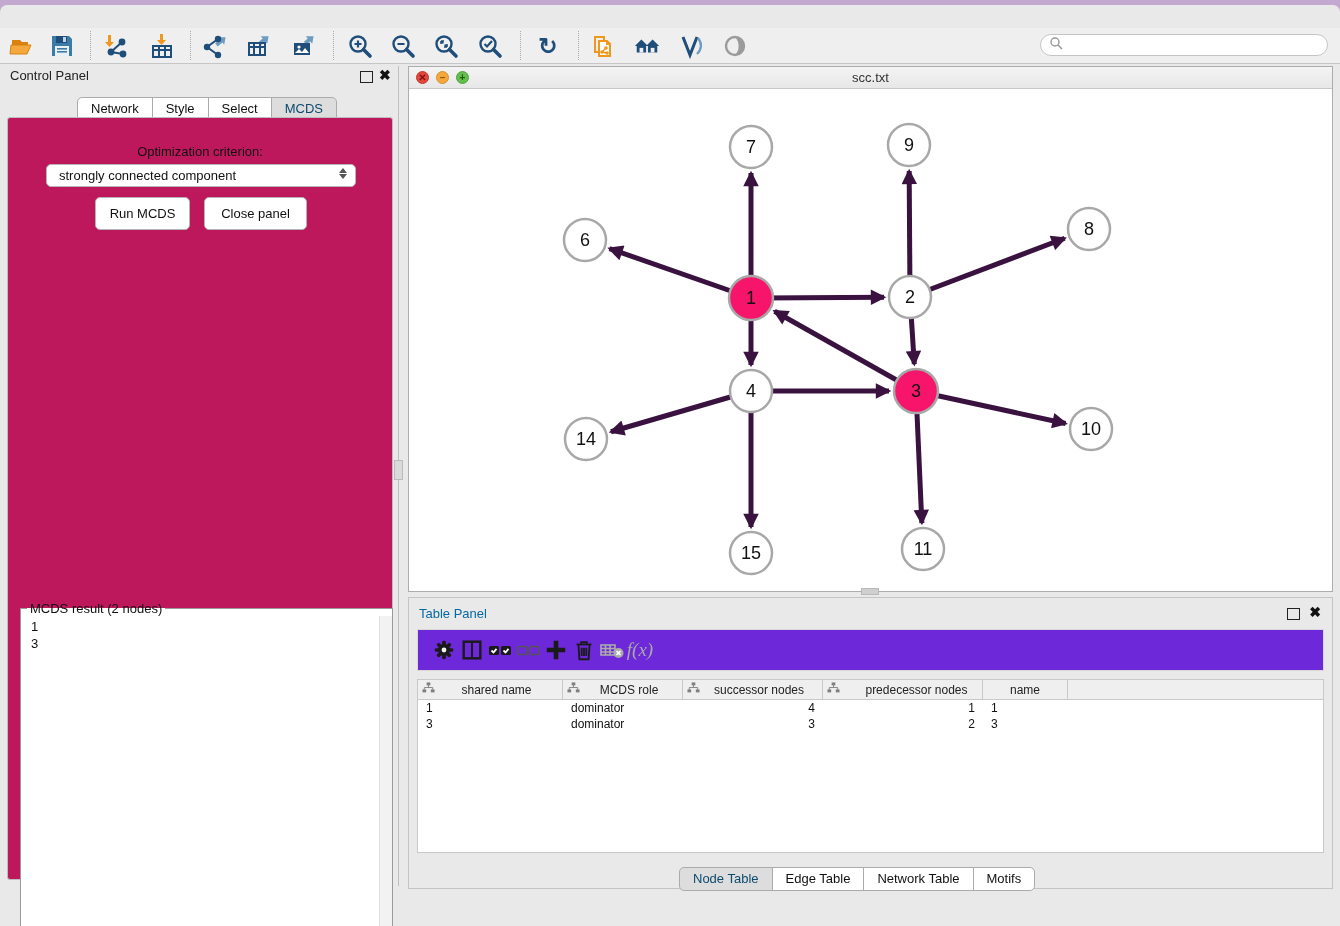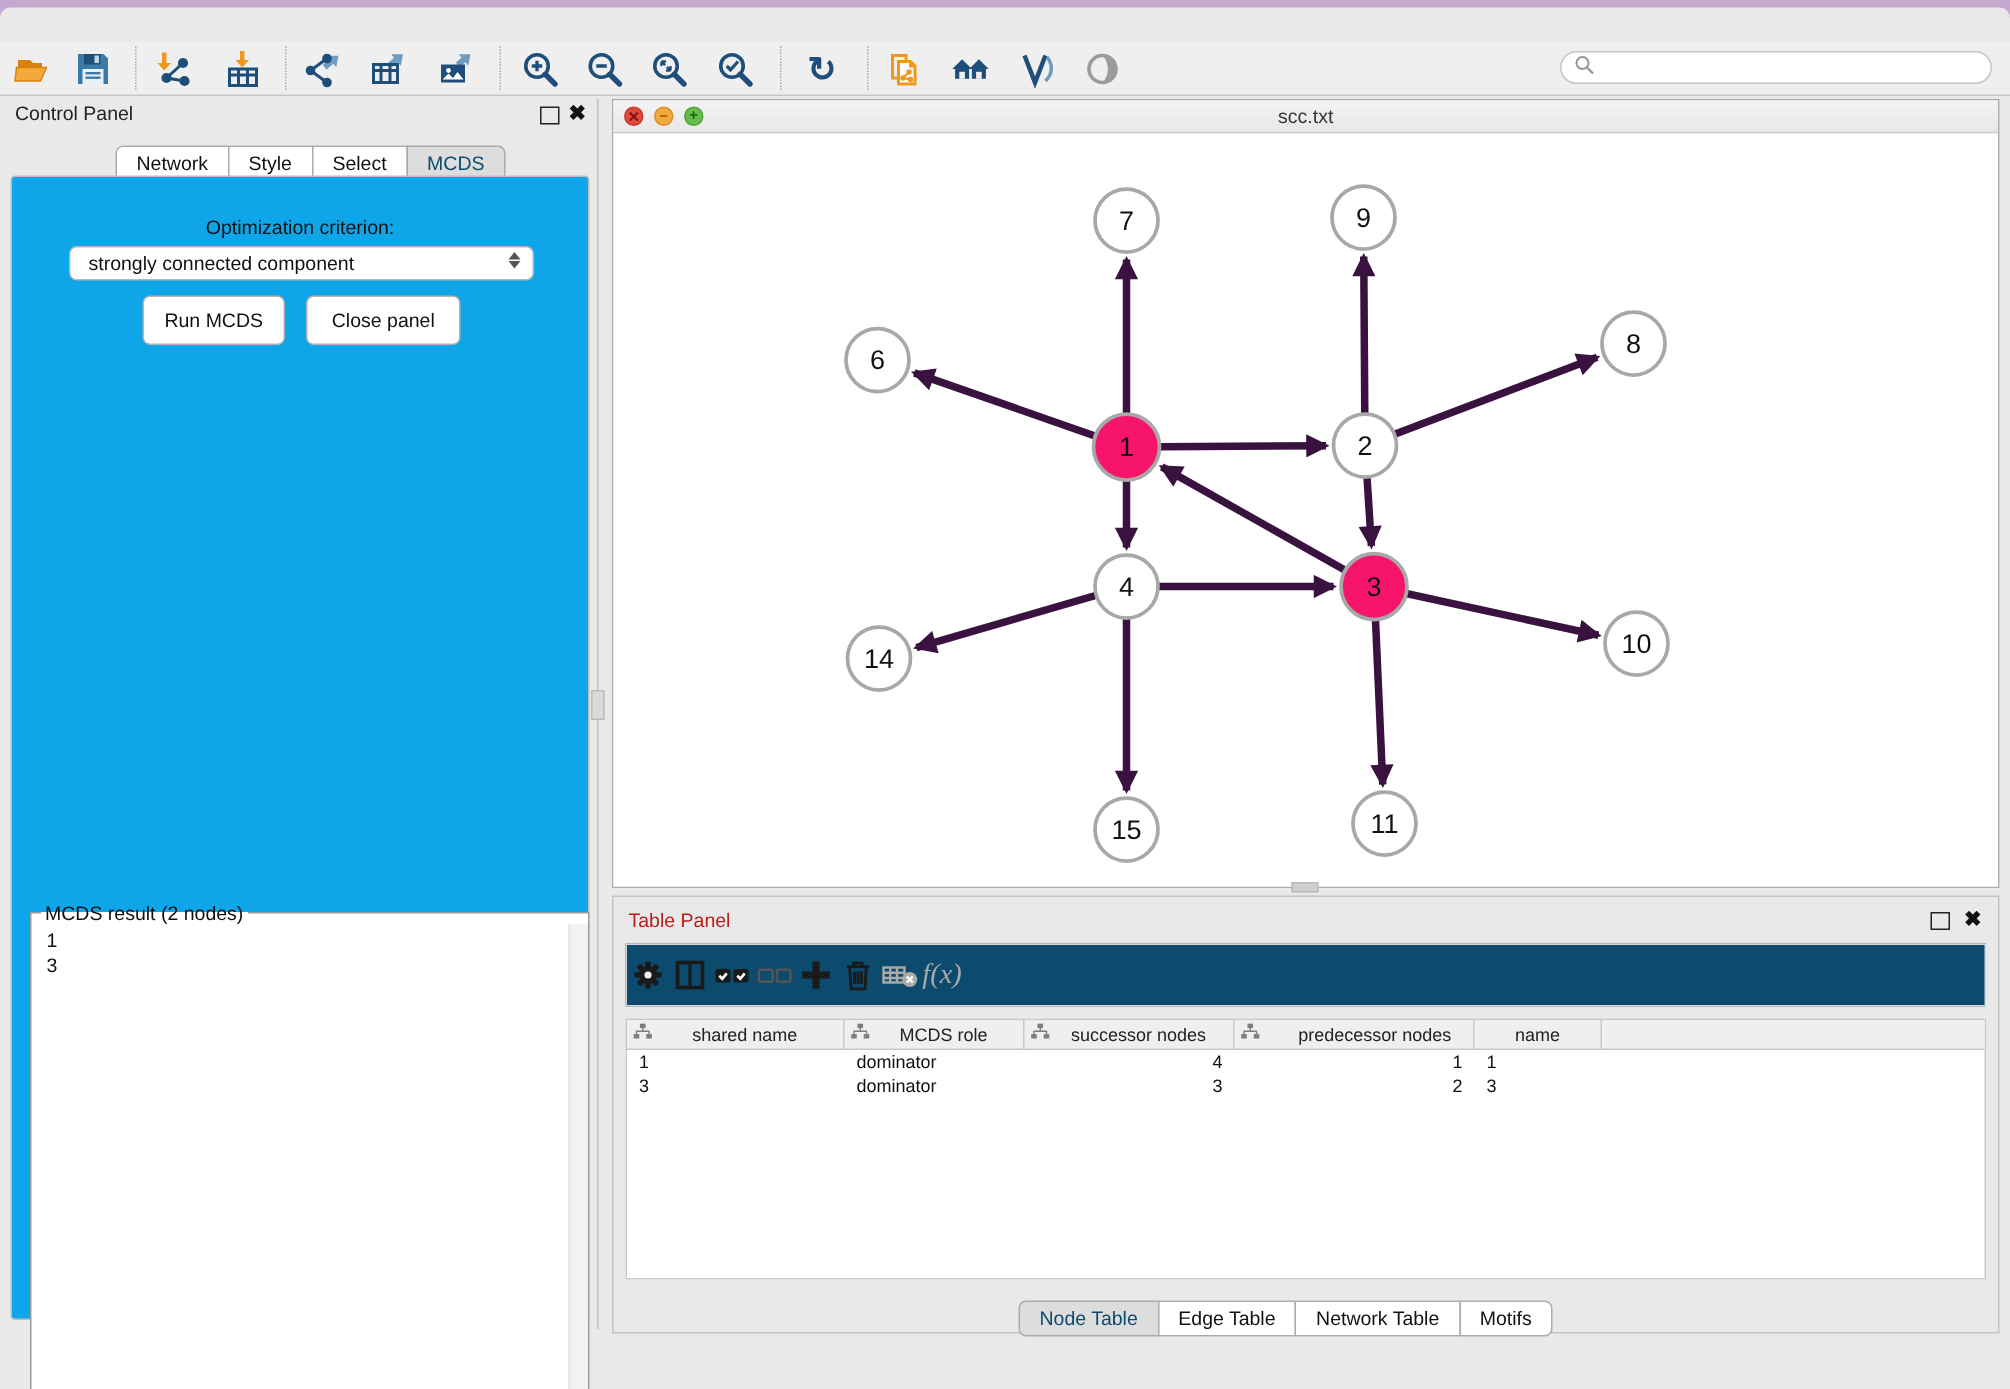"Optimization criterion:" .cp-body { background: #0ea5e9 -> #be185d }
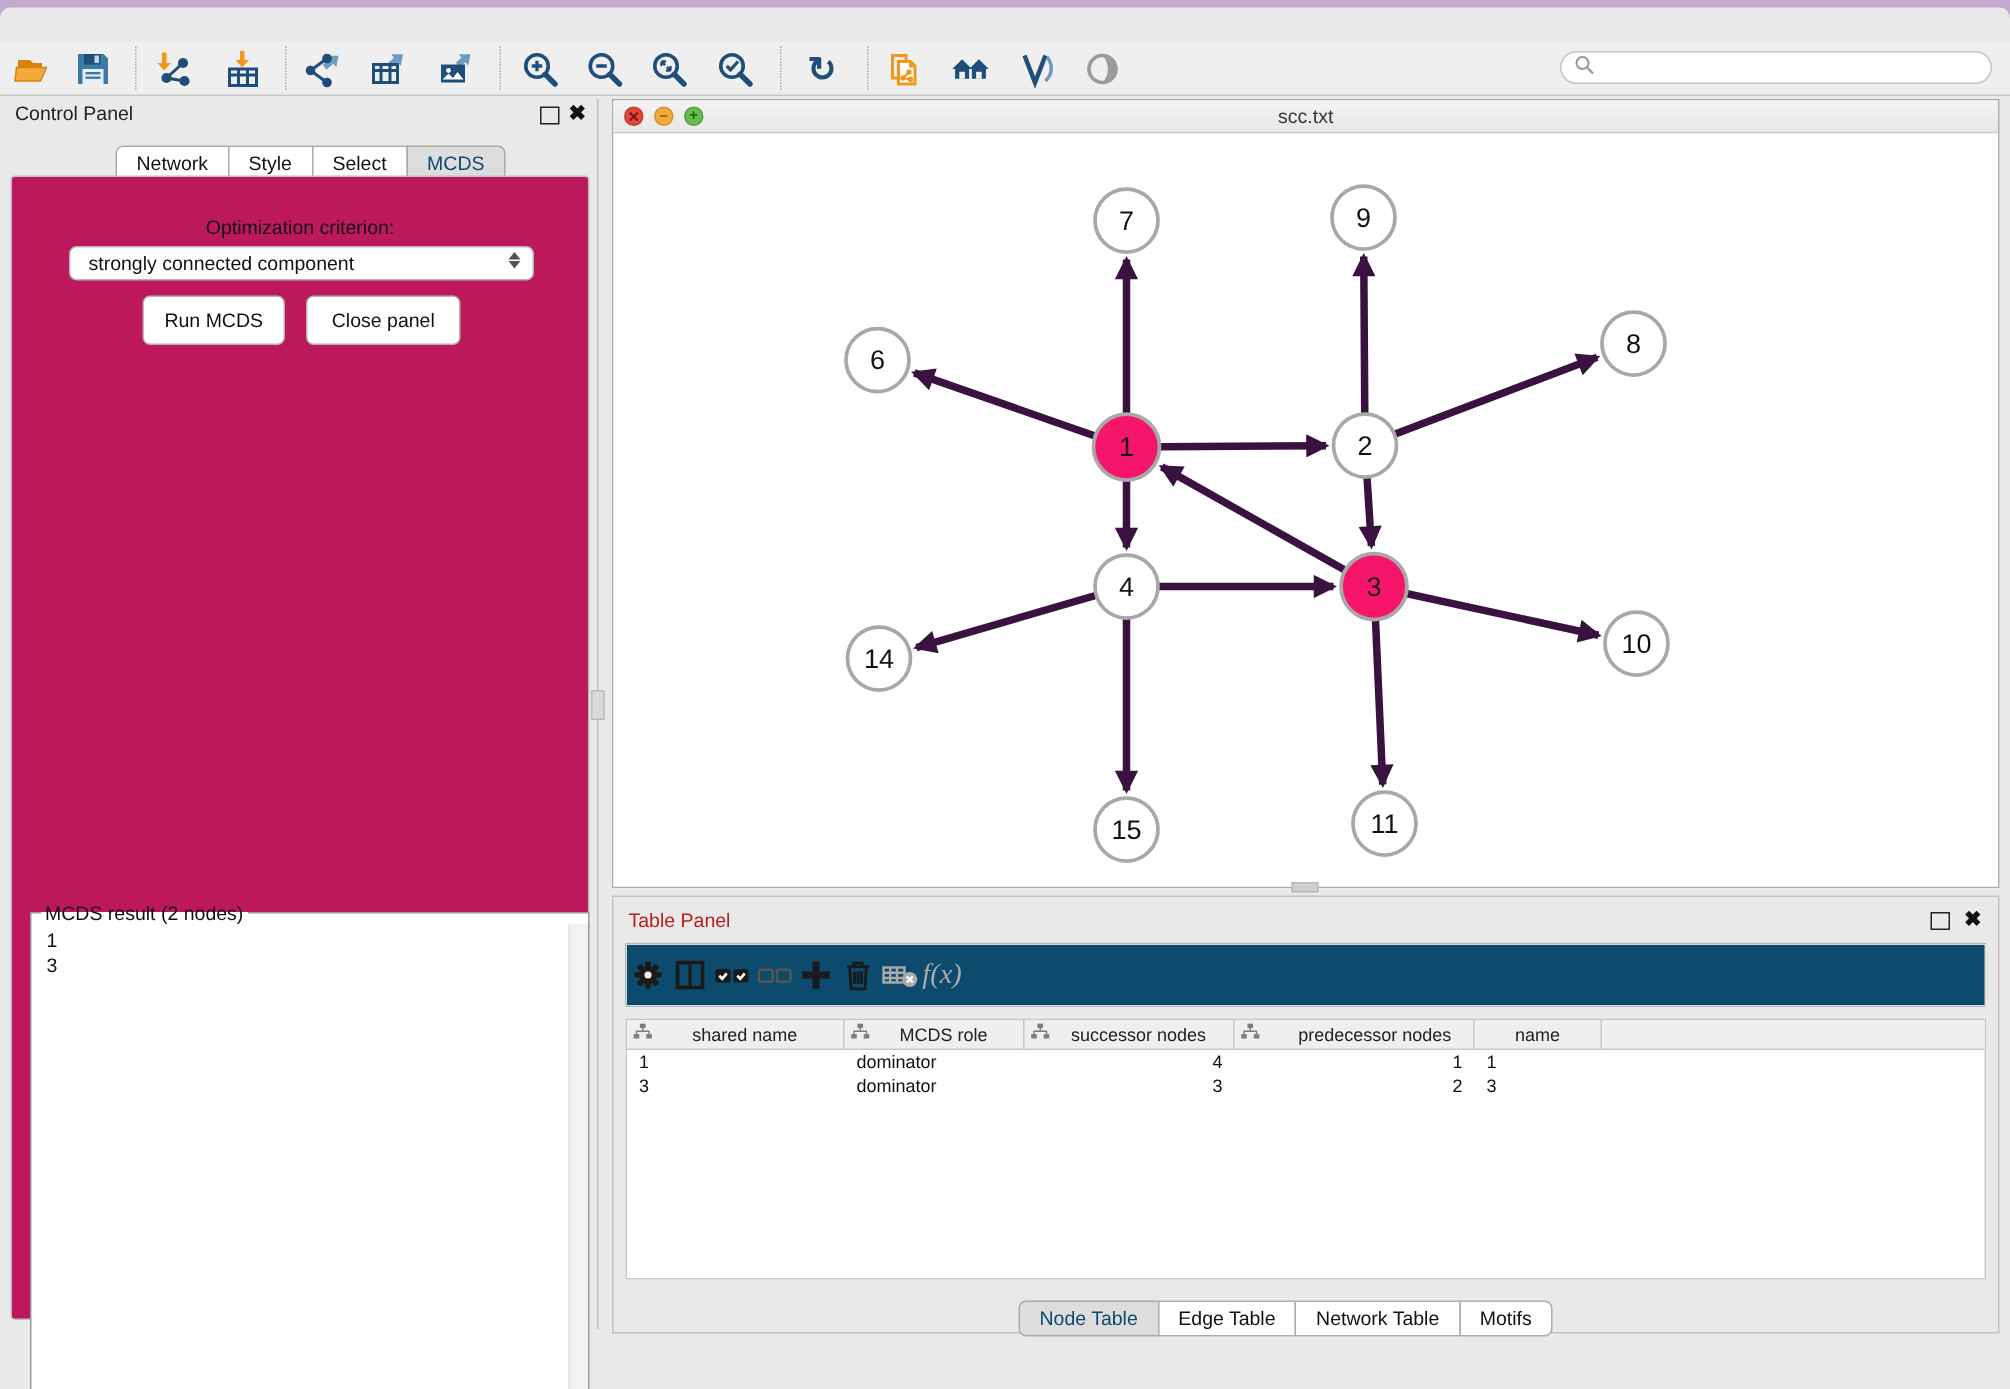"Table Panel" .tpanel-title { color: #b91c1c -> #0369a1 }
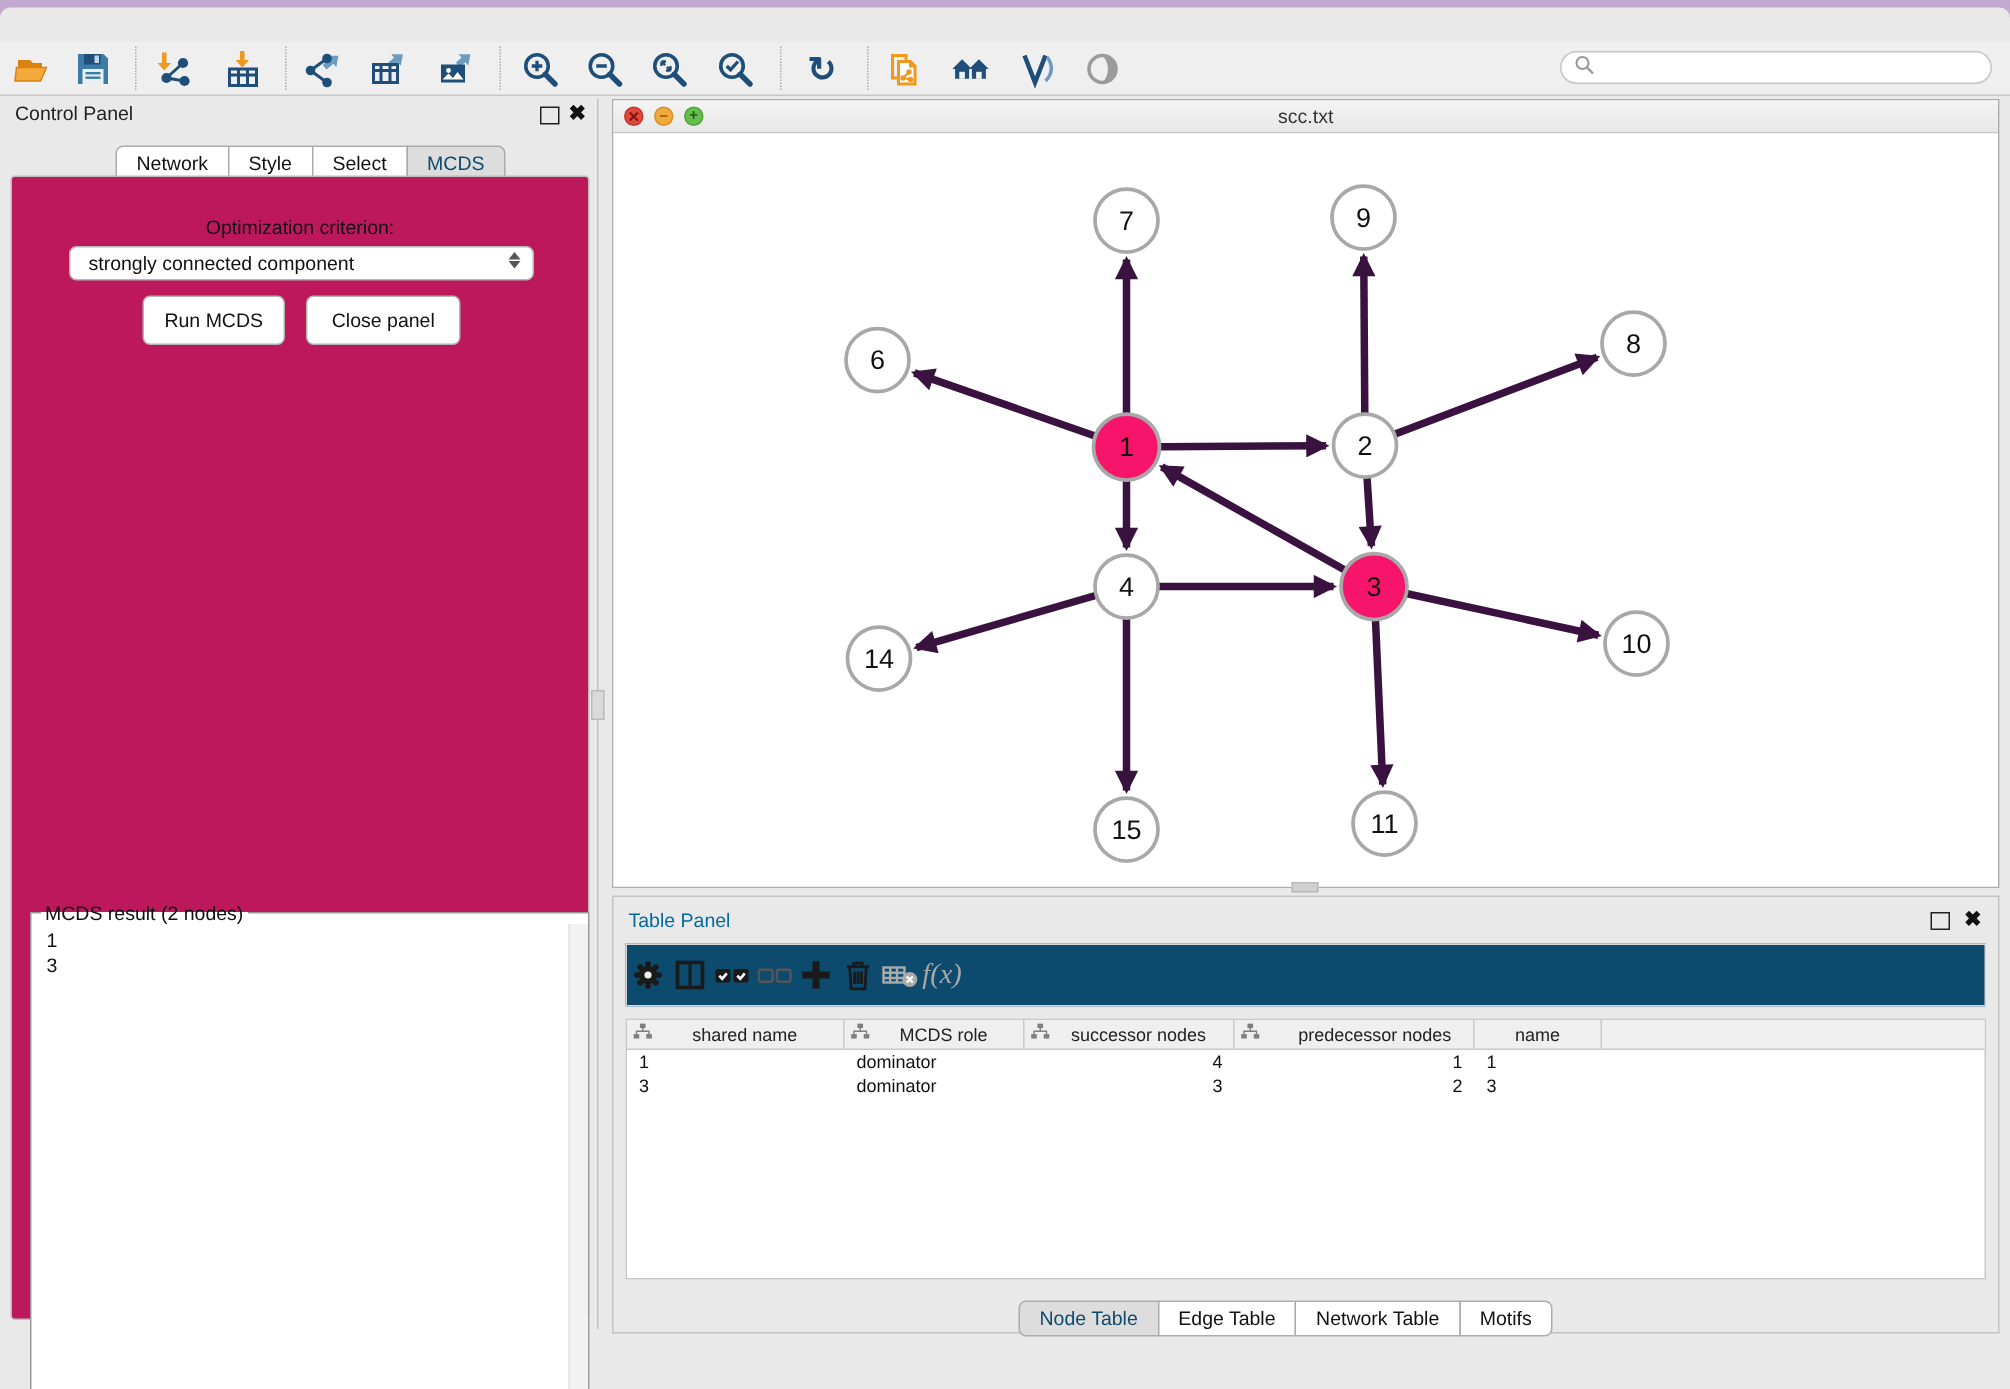"f(x)" .tp-toolbar { background: #0c4a6e -> #6d28d9; padding-left: none -> 12px }
